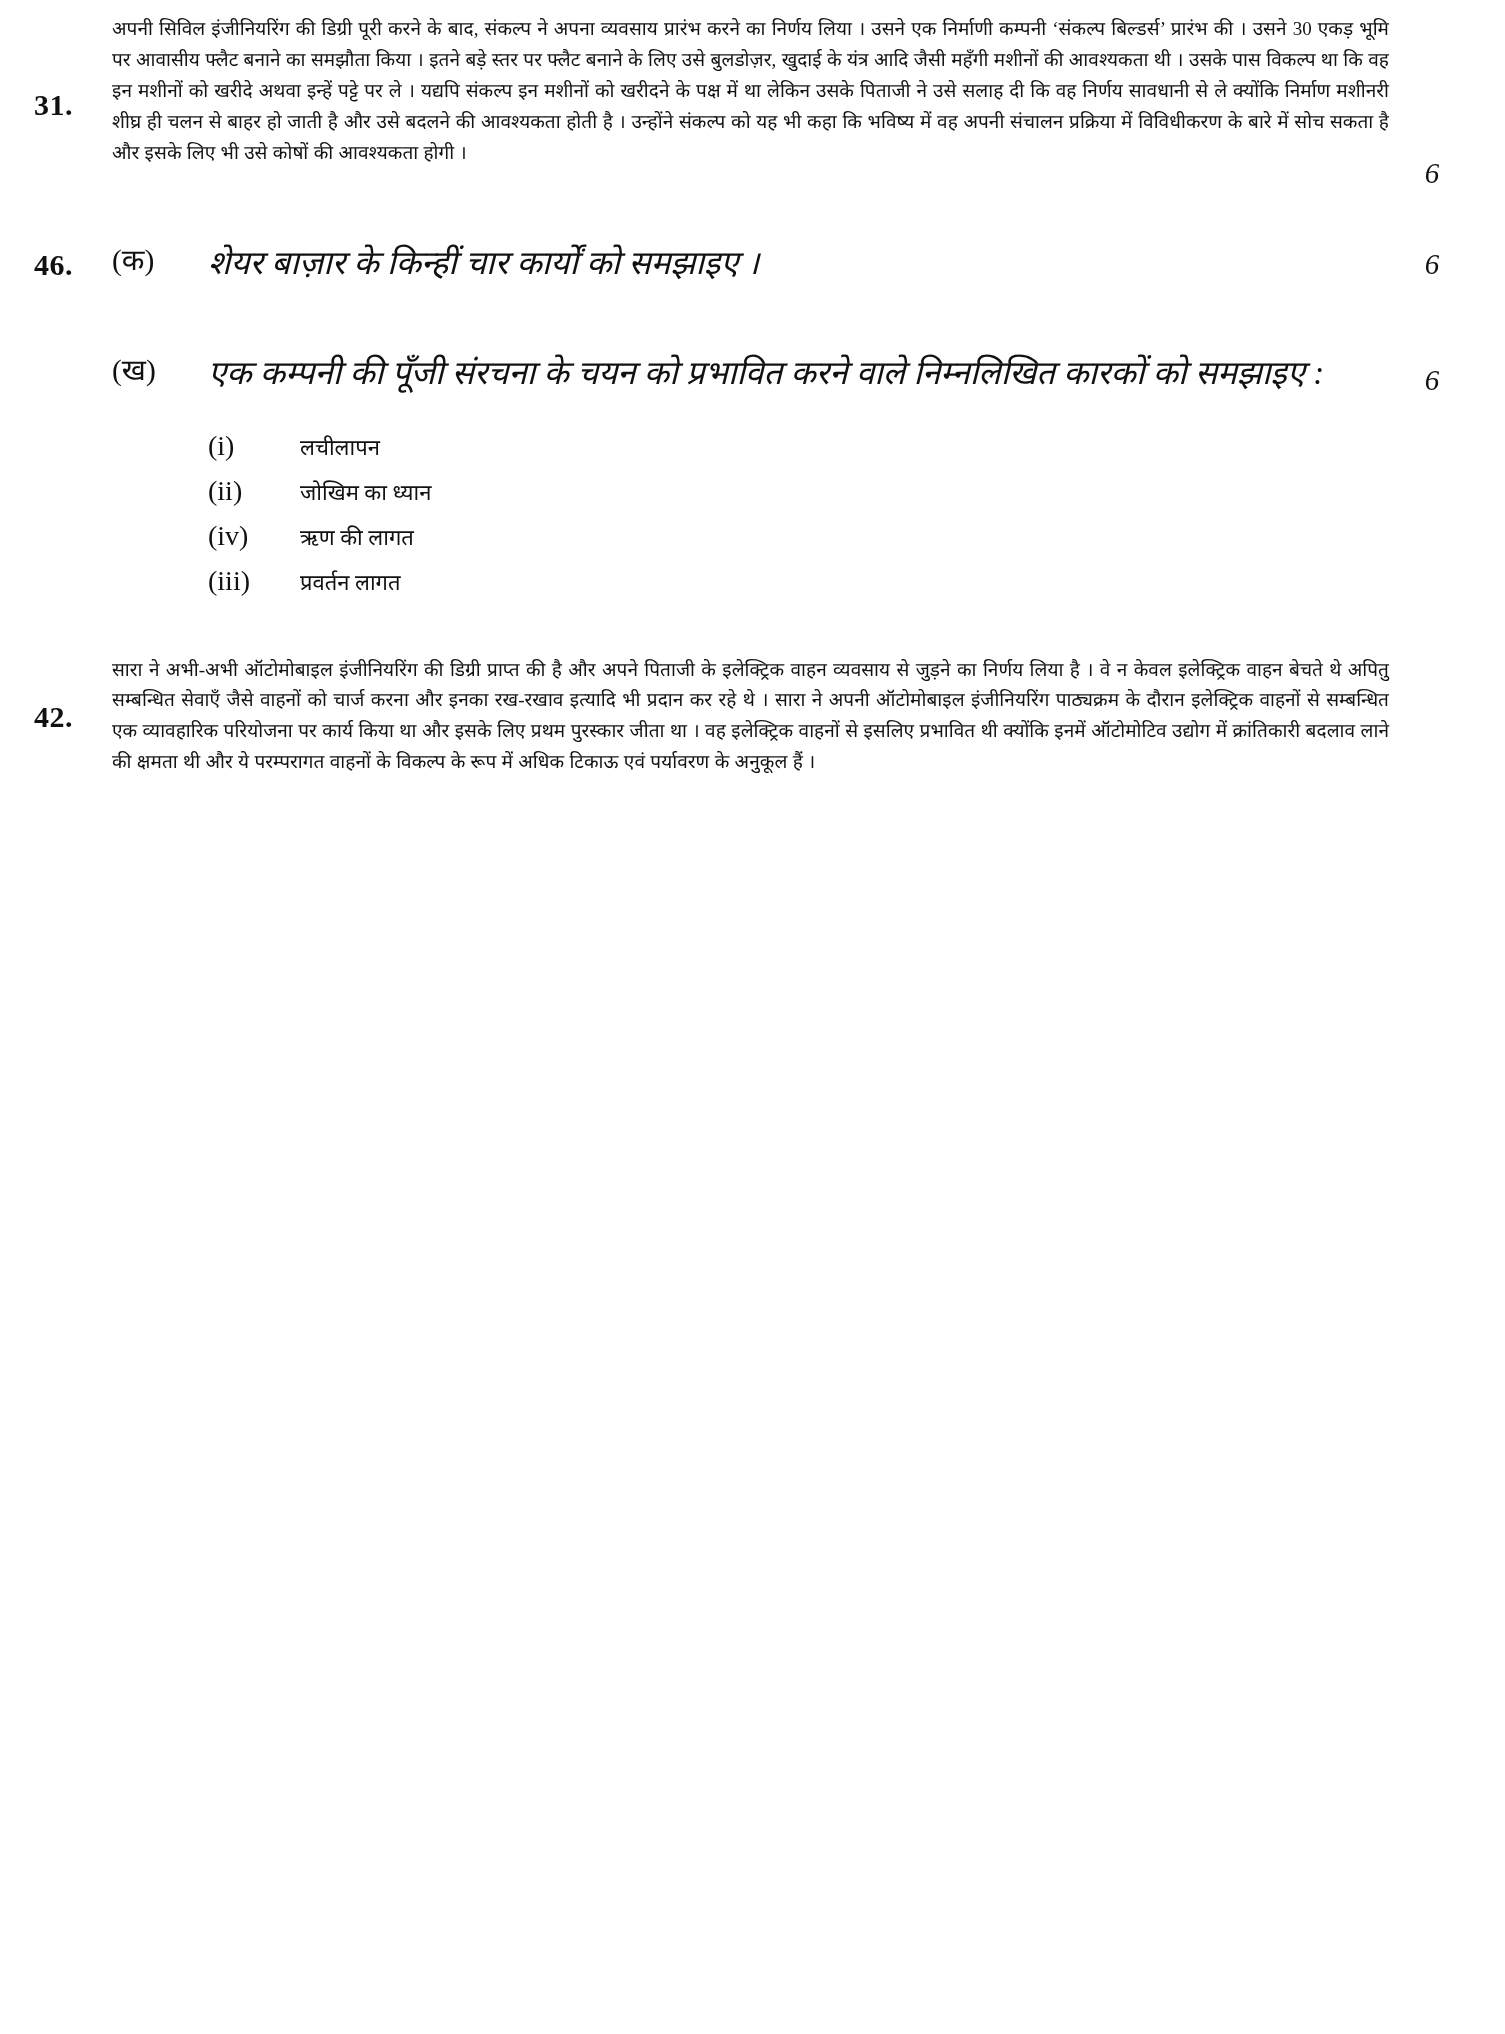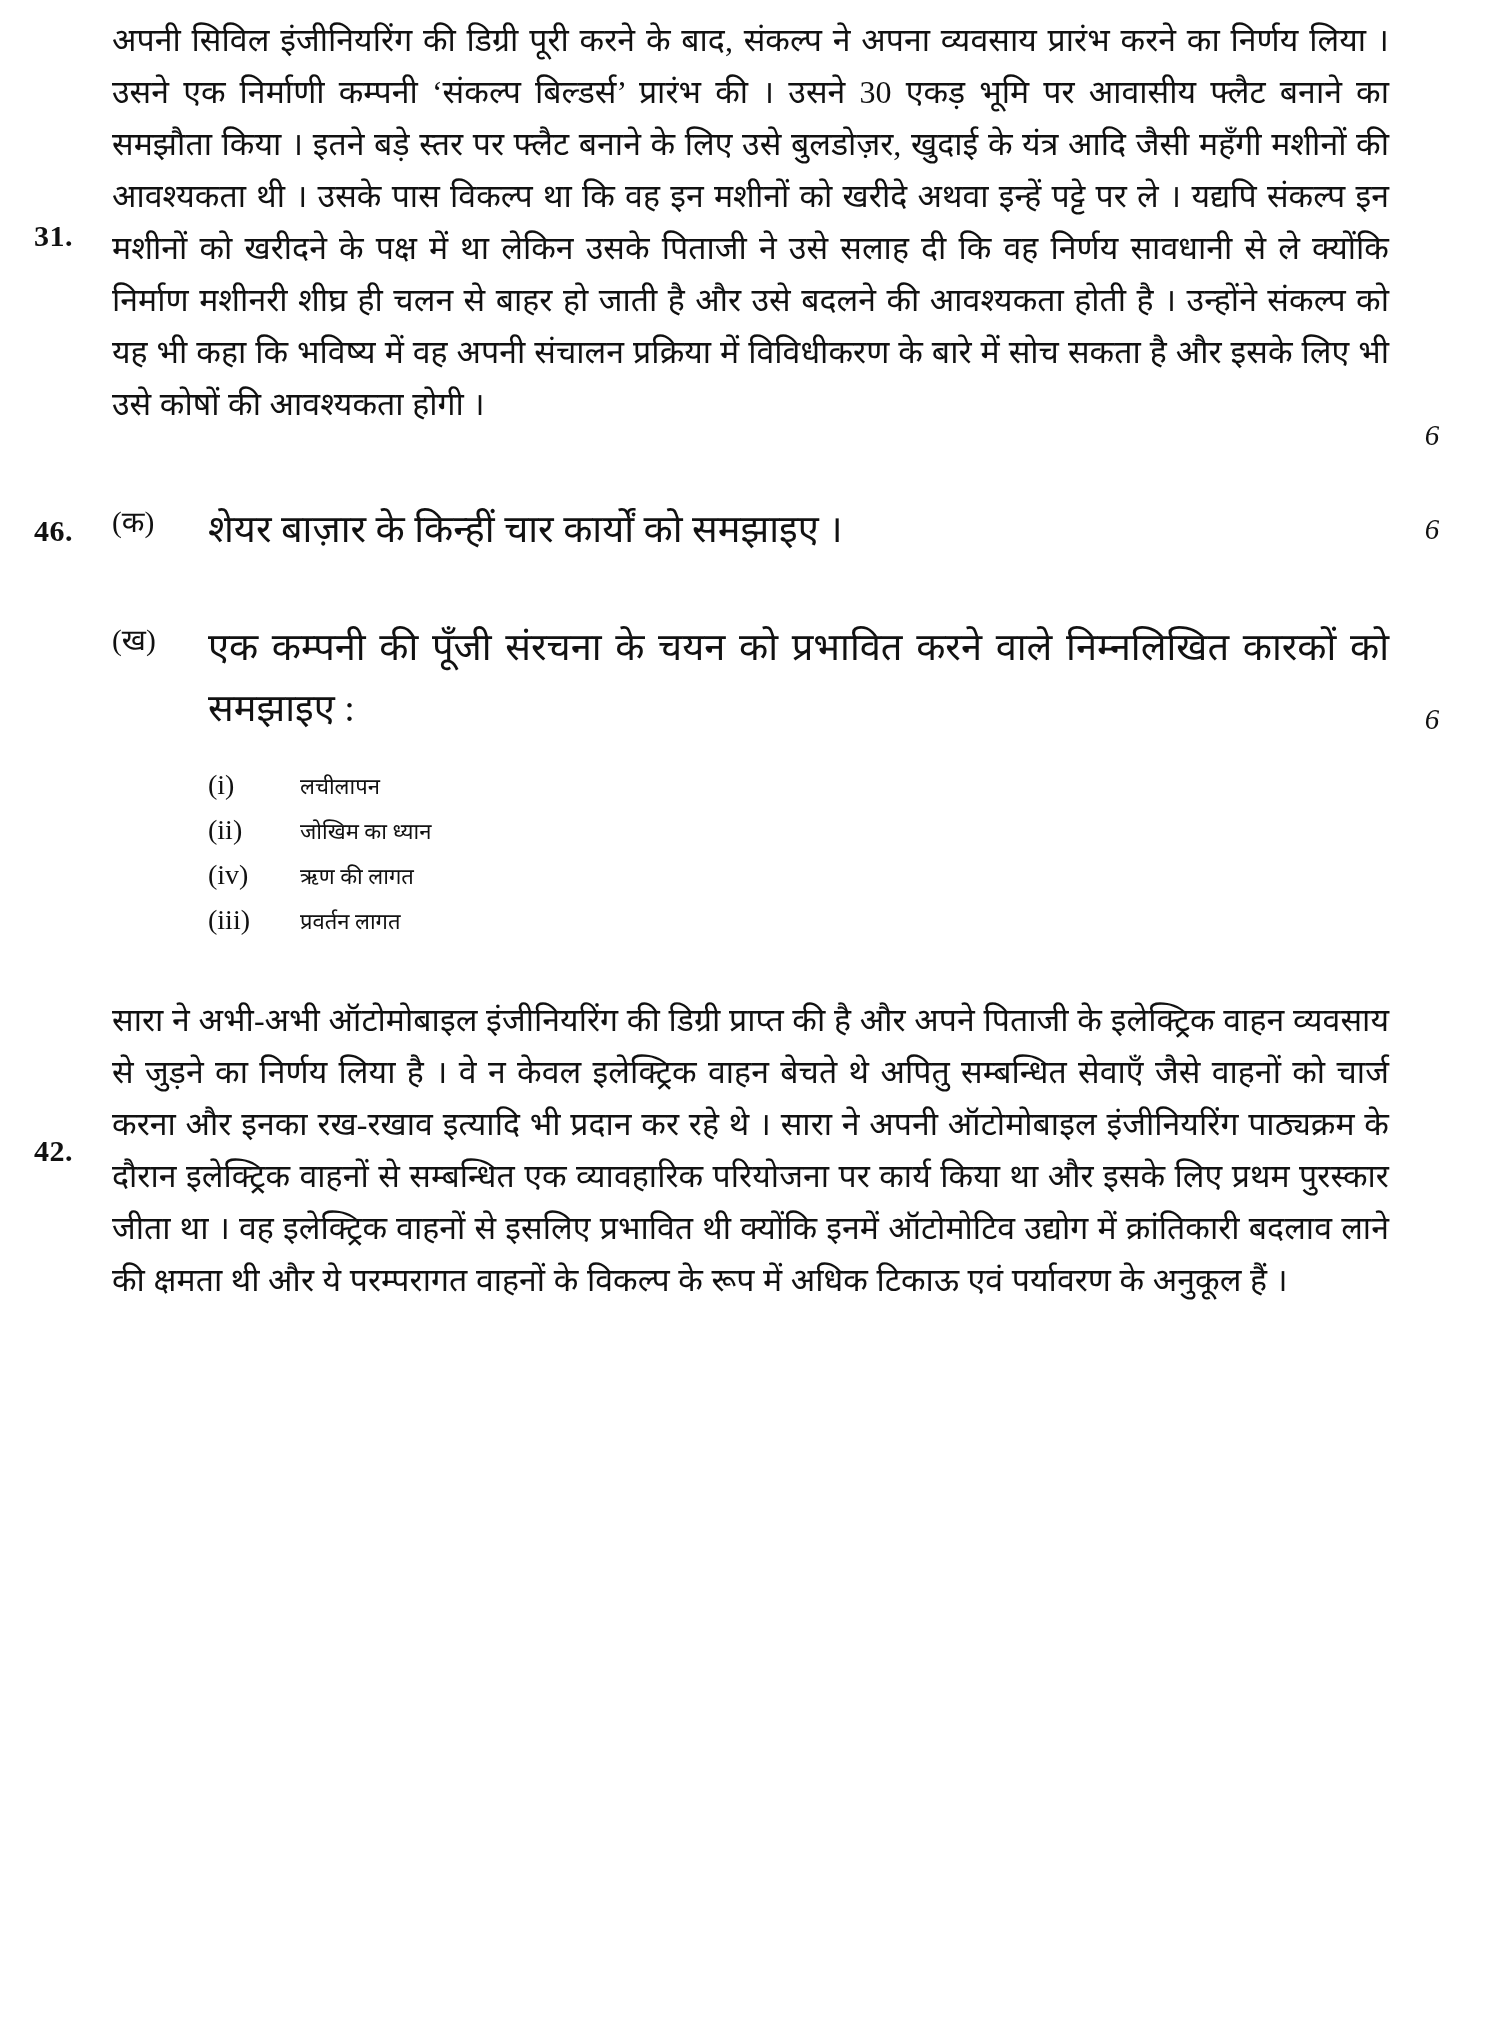"अपनी सिविल इंजीनियरिंग की डिग्री" .para { font-size: 32px -> 19px }
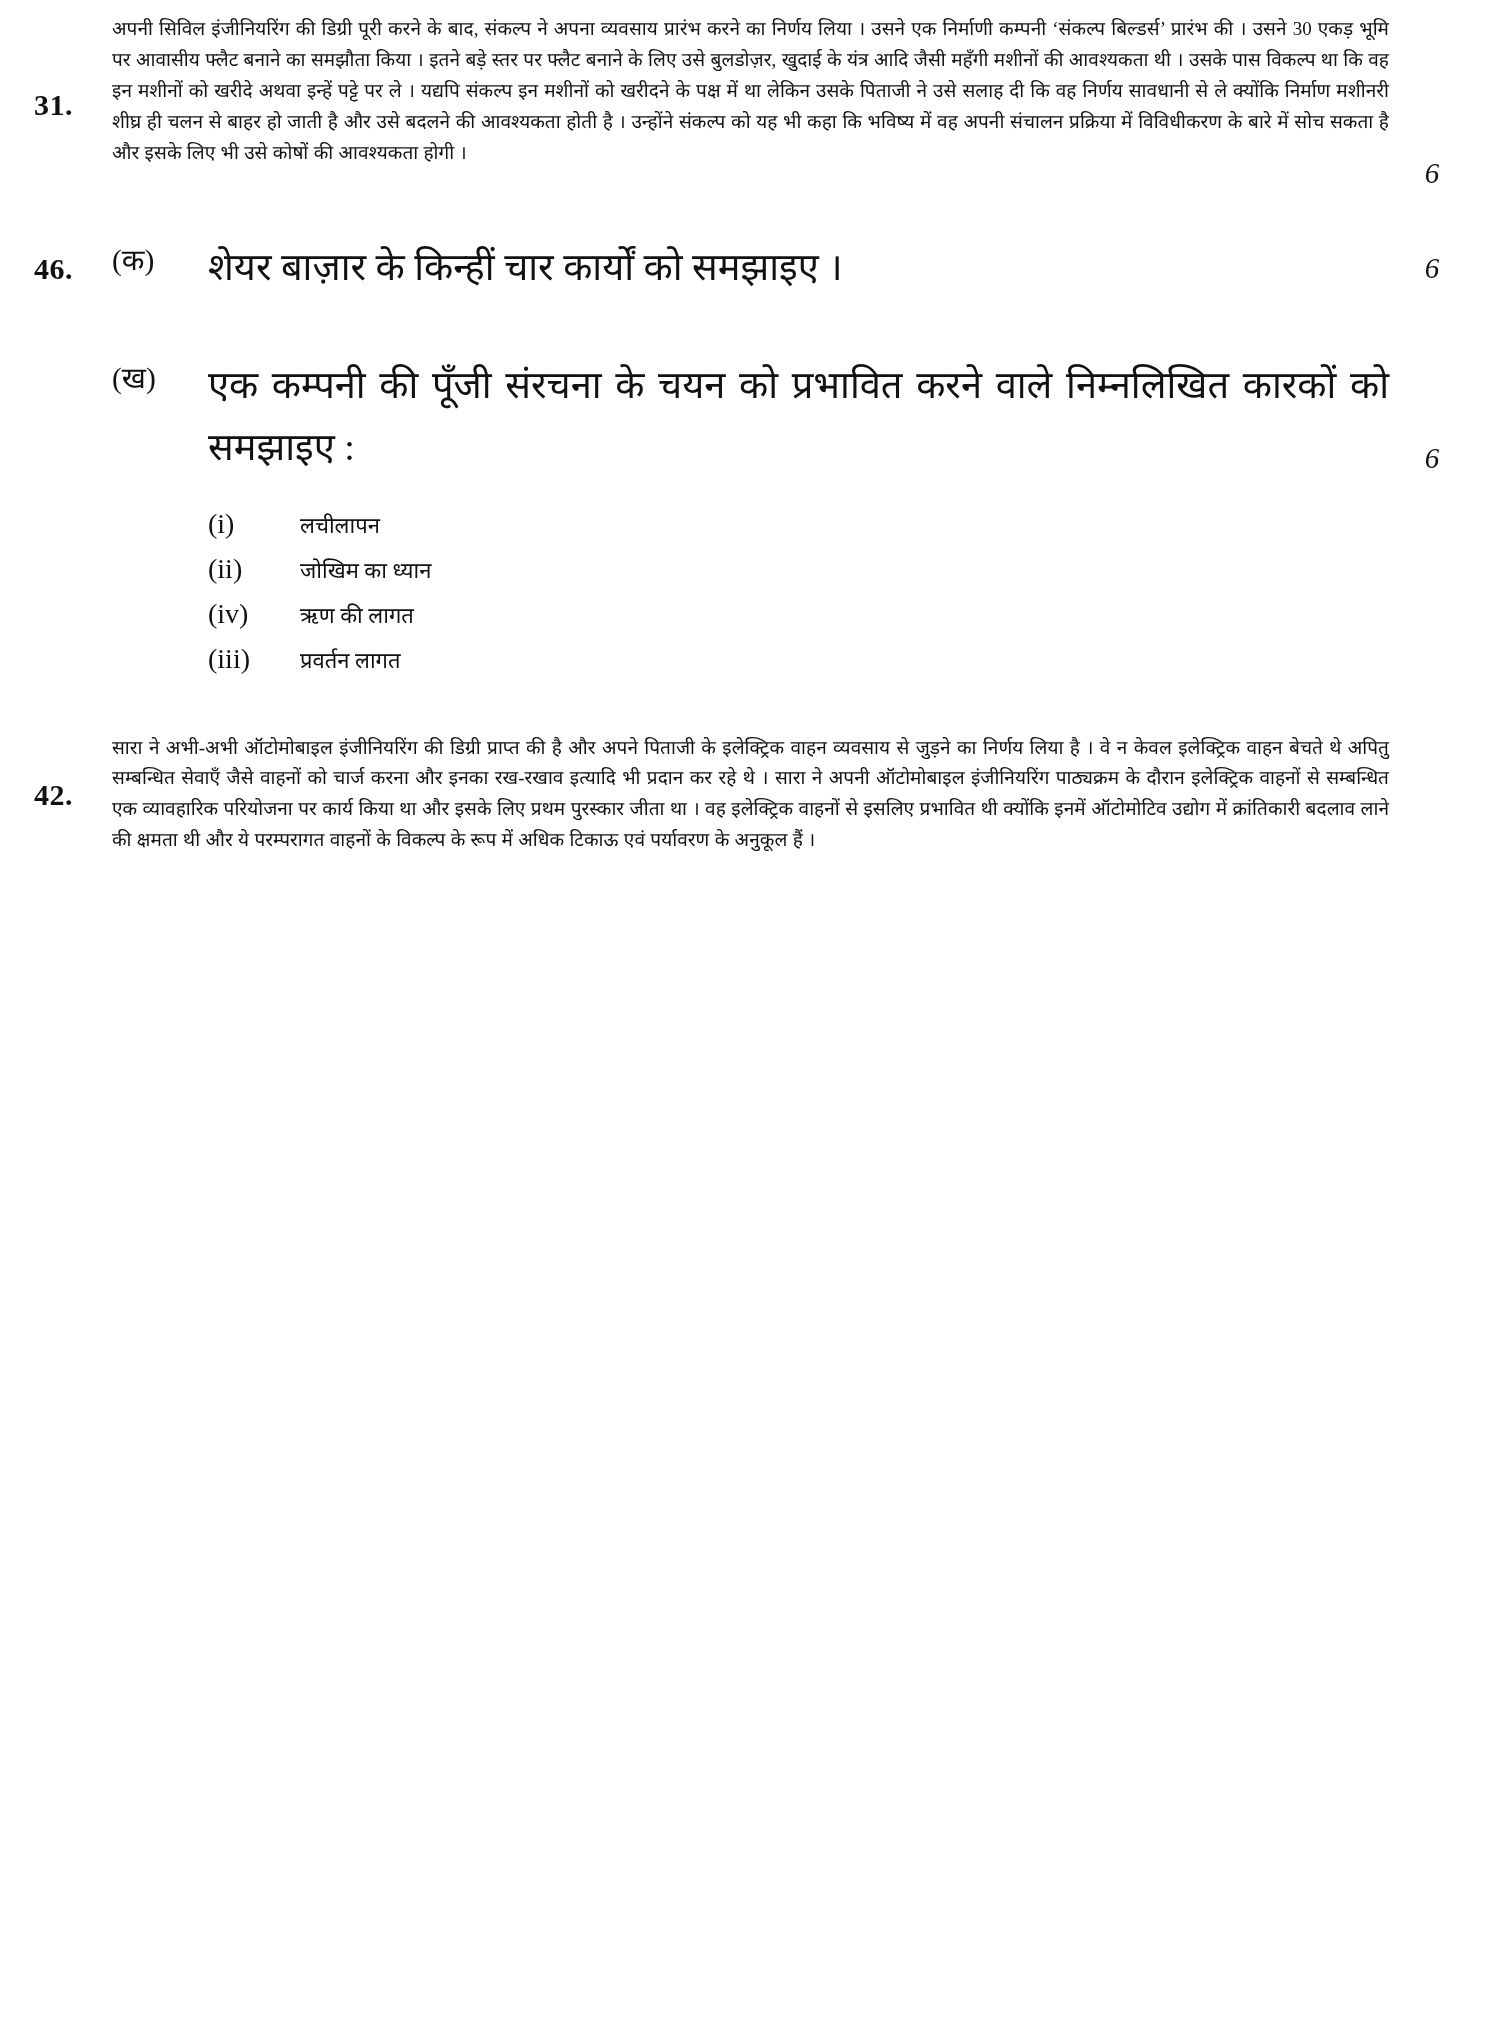"शेयर बाज़ार के किन्हीं चार" .sub-text { font-size: 38px -> 33px; font-style: none -> italic }
